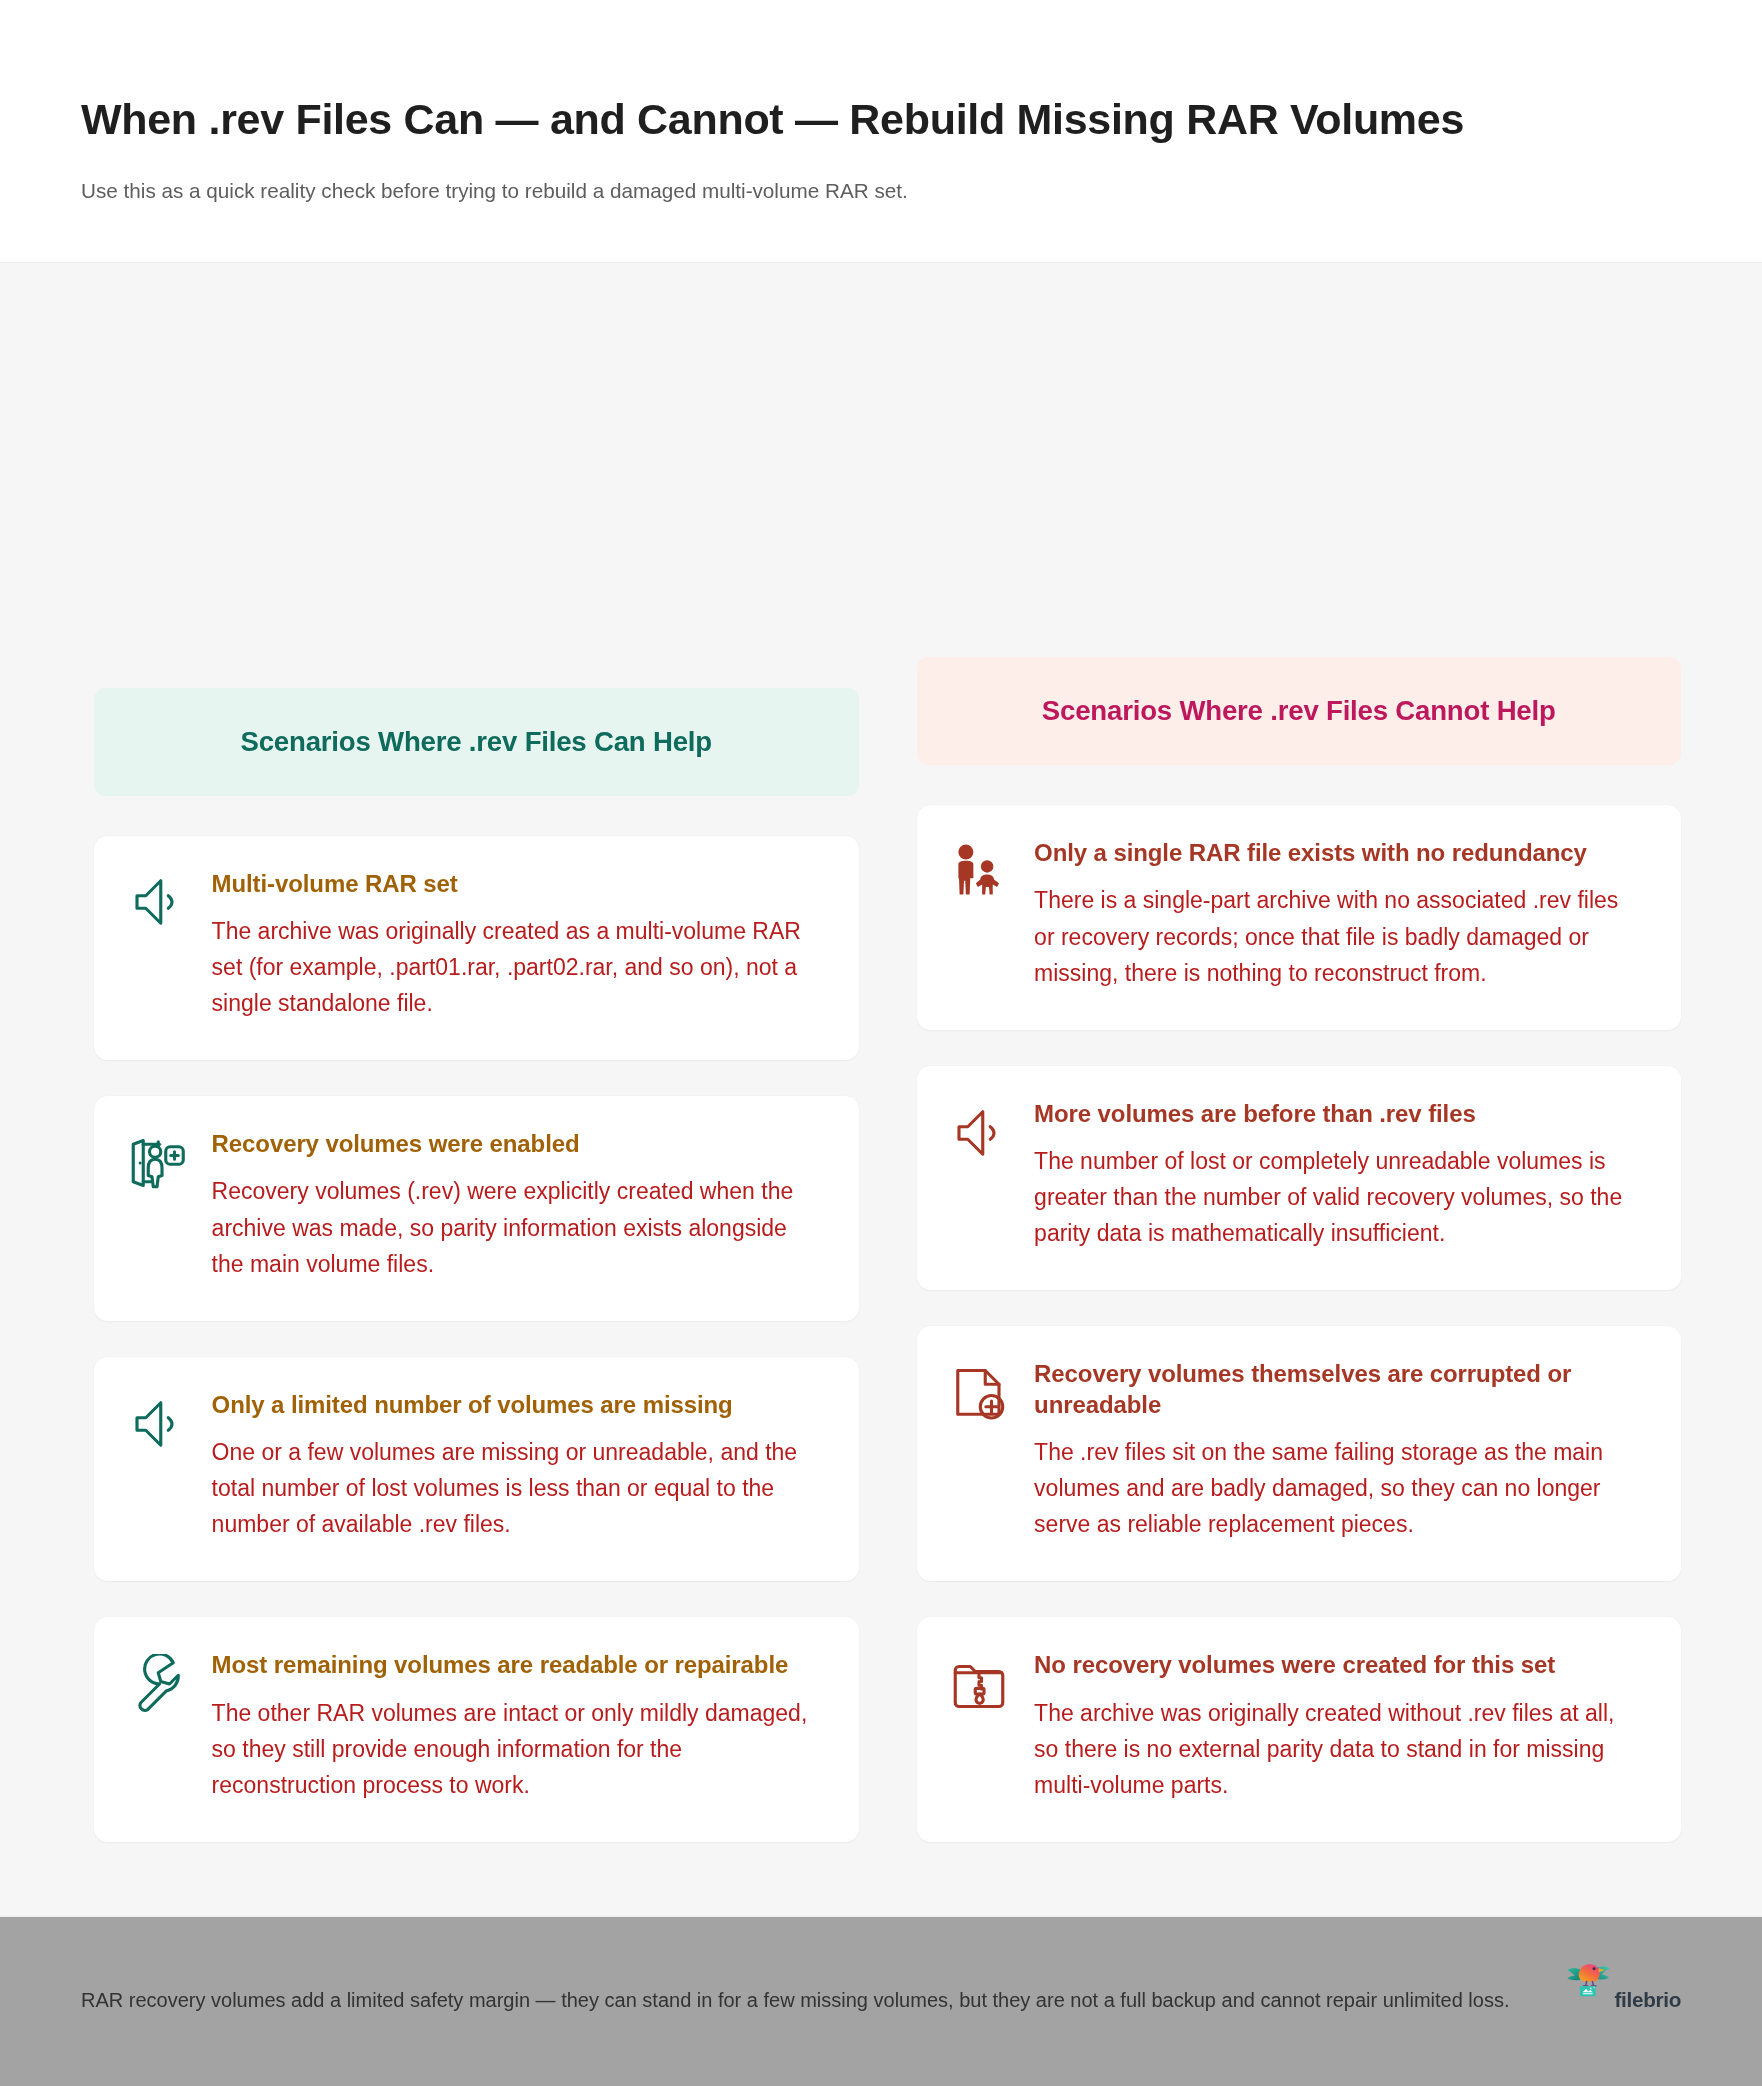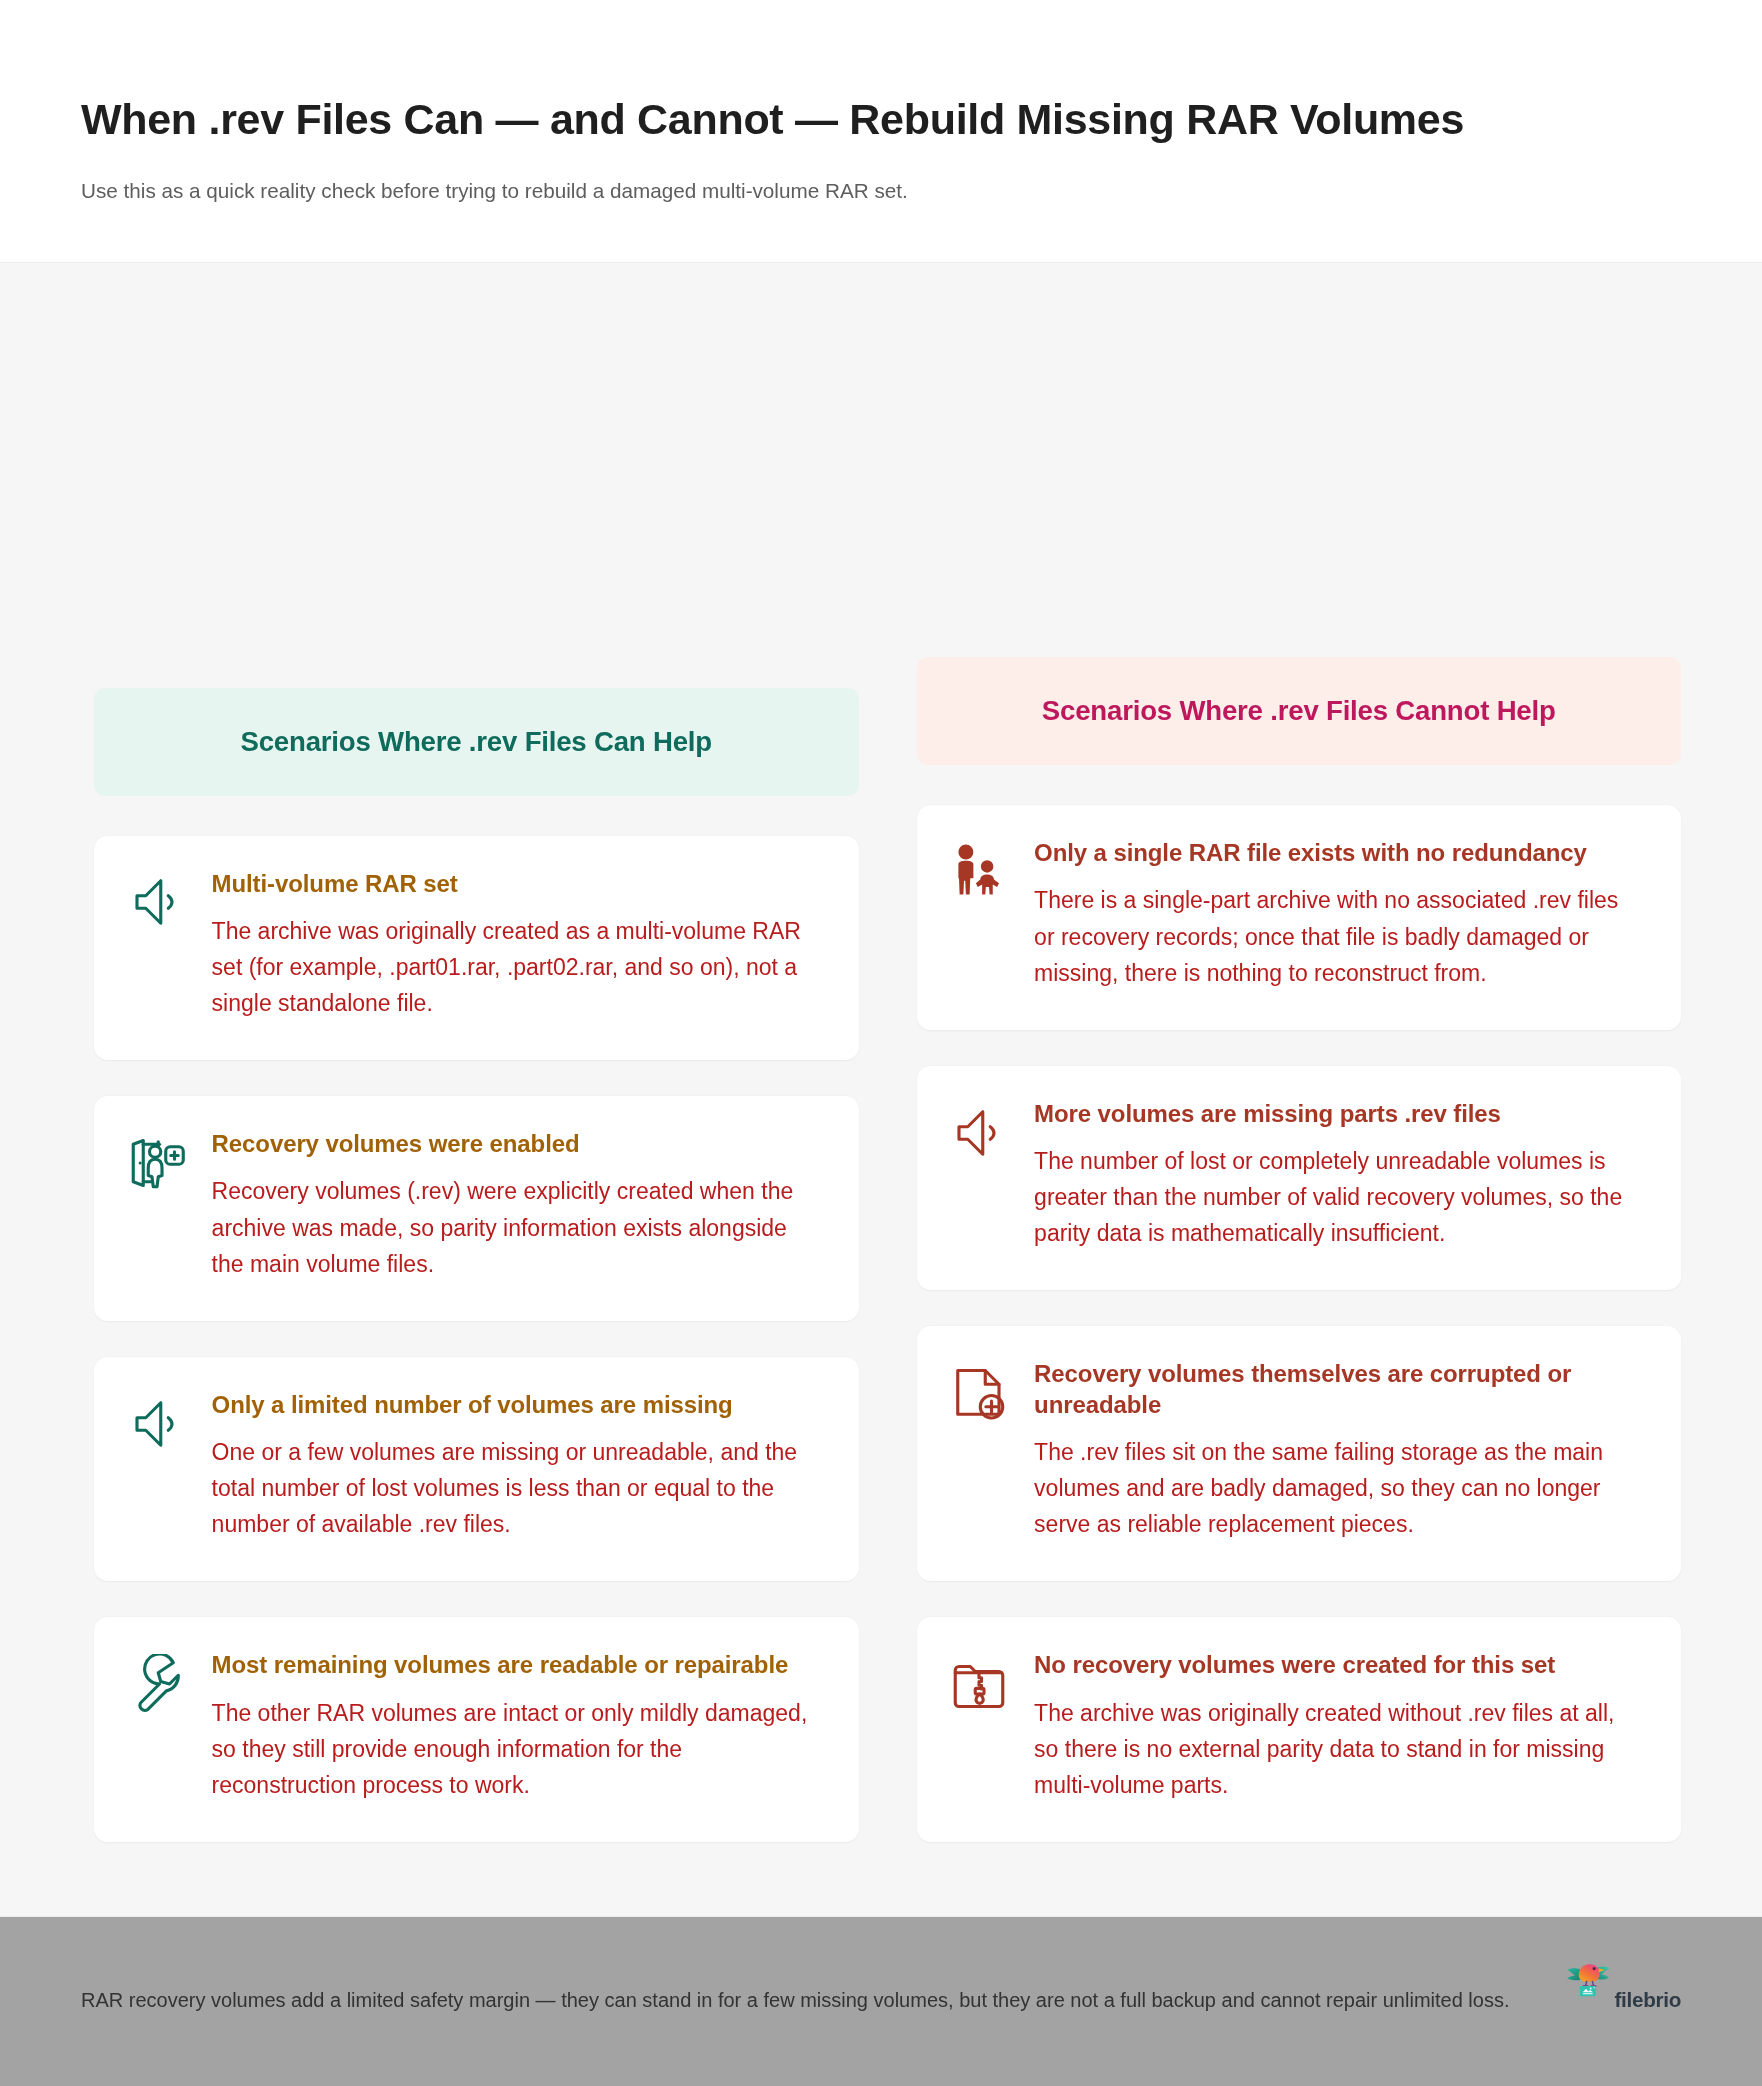"More volumes are missing parts" div.card-title { text: missing parts -> before than }
